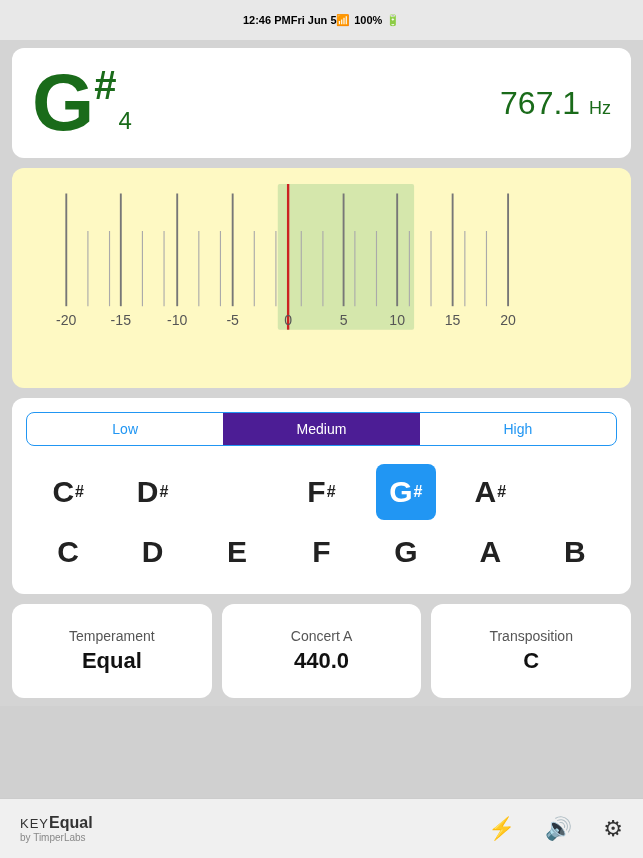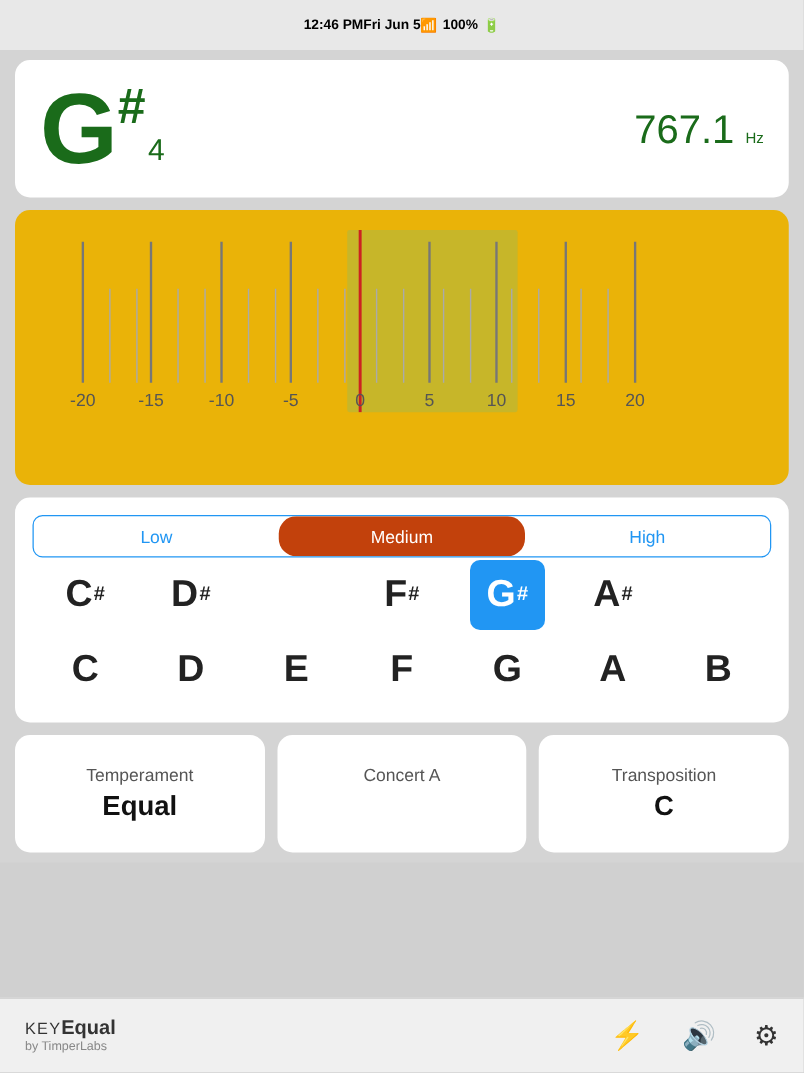"Hz" span { font-size: 12px -> 18px }
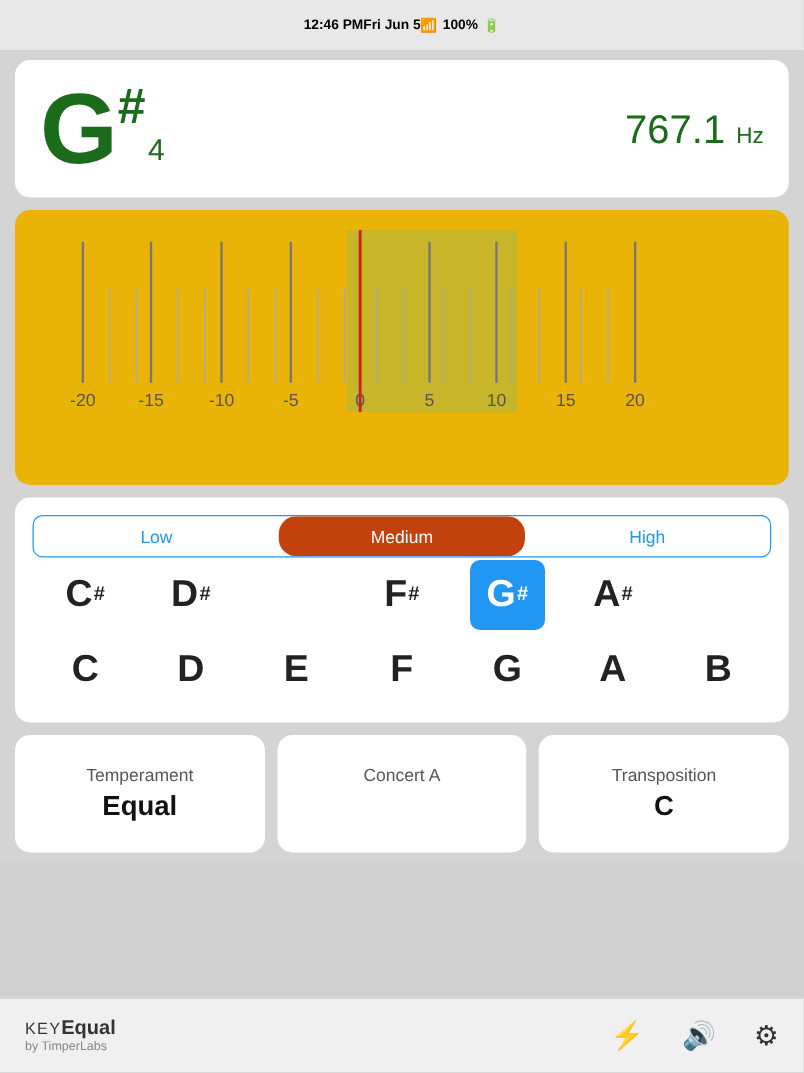"-20" .meter-card { background: #eab308 -> #fef9c3 }
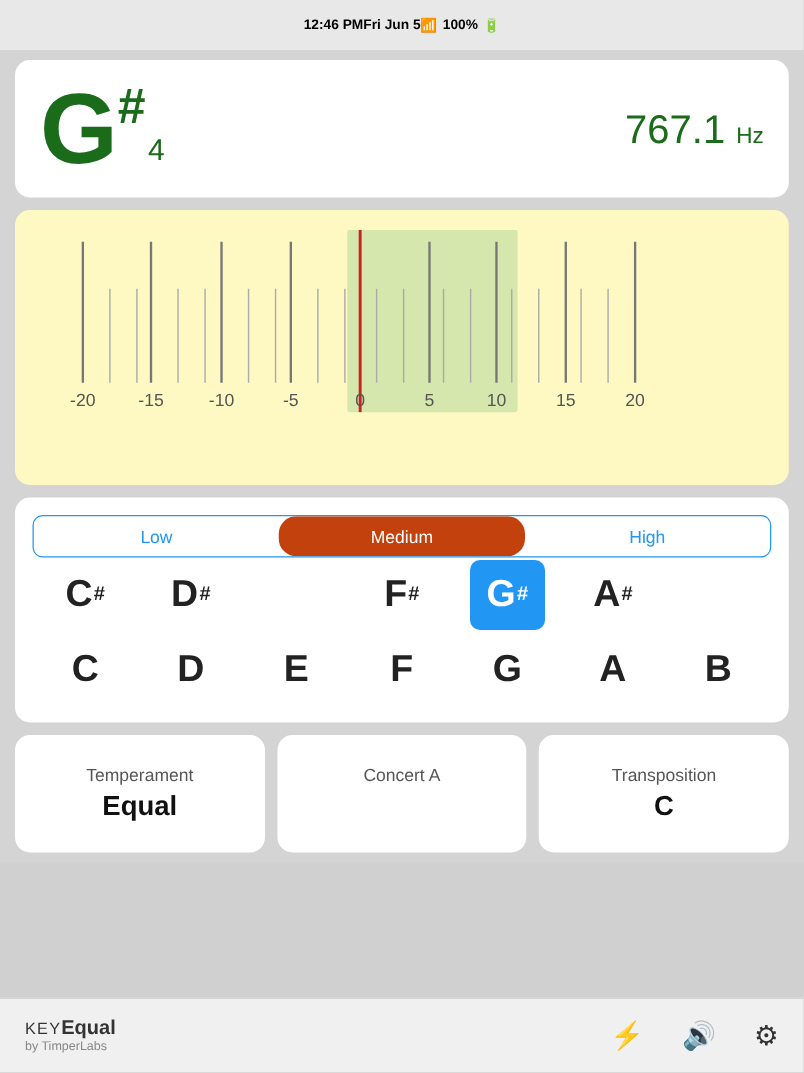"Low" .sensitivity-bar { margin-bottom: 2px -> 18px }
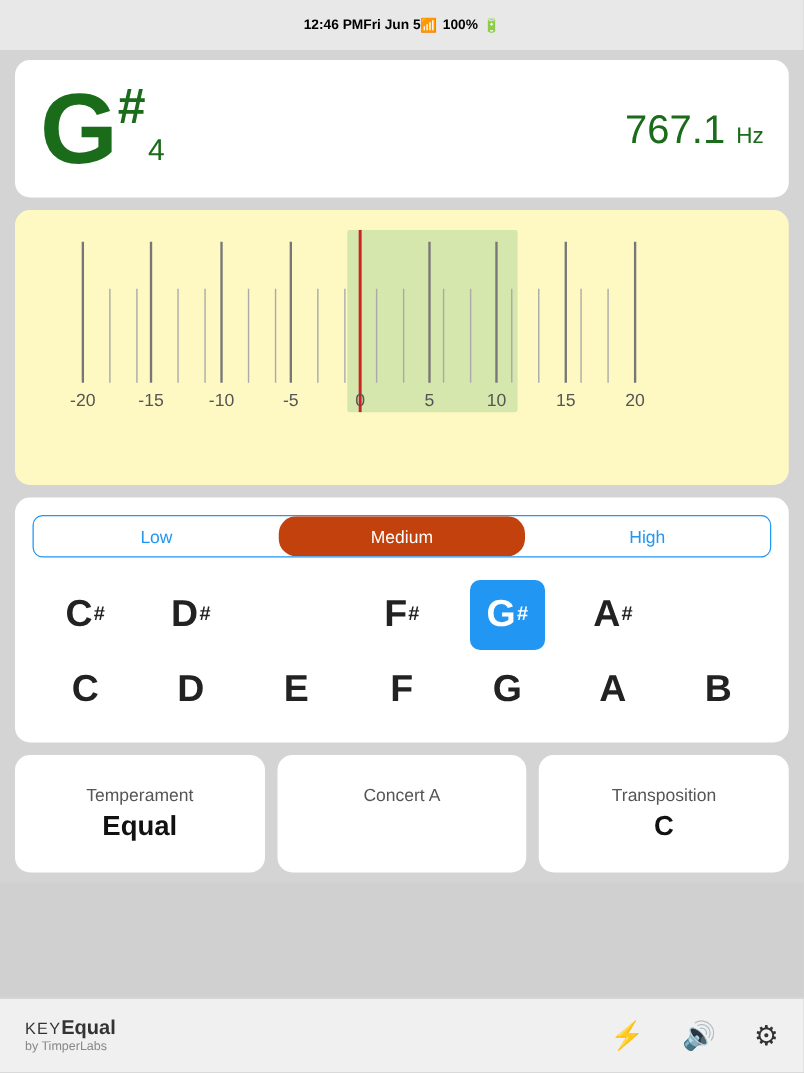"Medium" .sensitivity-btn.active { background: #c2410c -> #4c1d95; border-radius: 14px -> none }
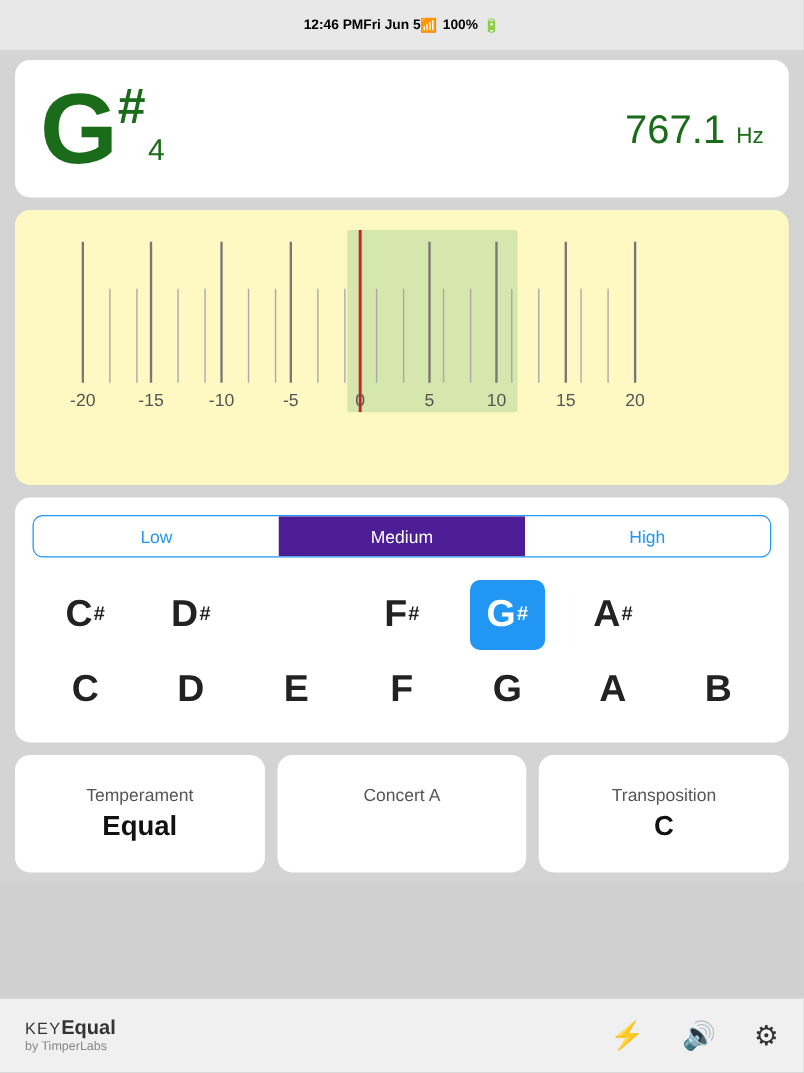"440.0" div.value { html: none -> <div>440.0</div> }
